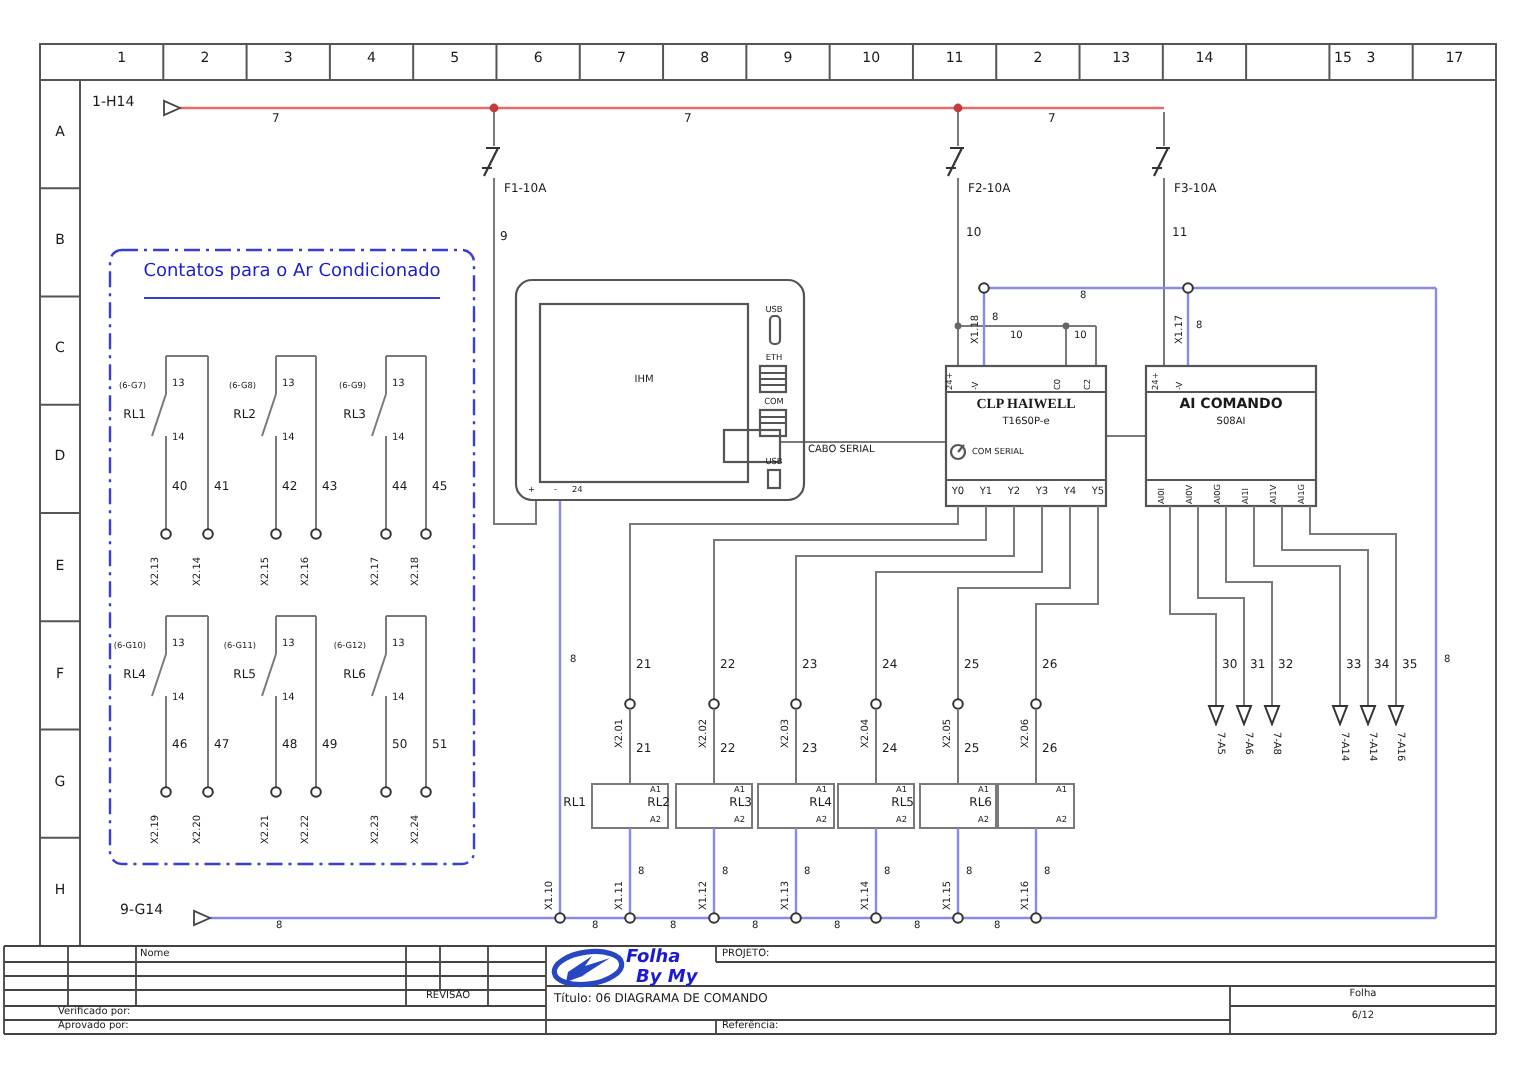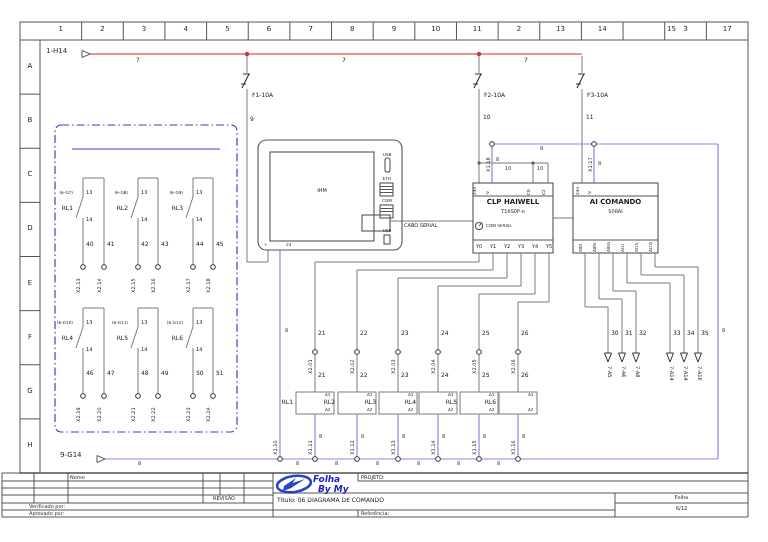"Contatos para o Ar Condicionado" span.lbl { html: none -> <span>Contatos para o Ar Condicionado</span> }
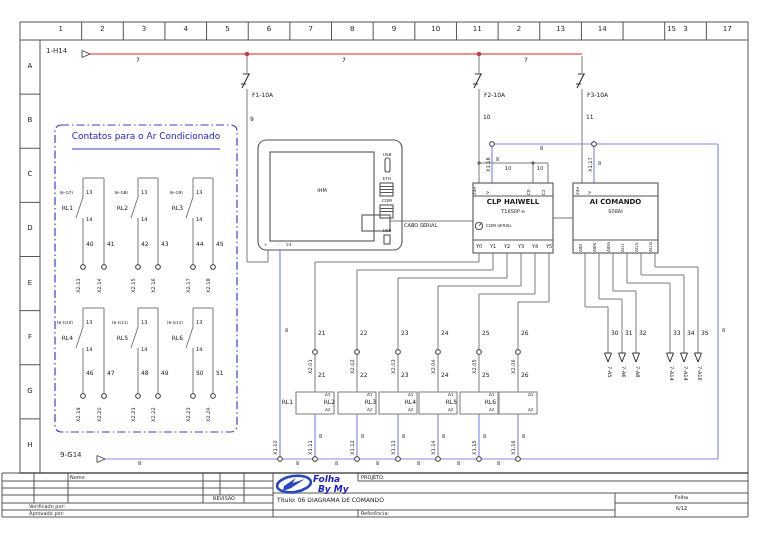"CLP HAIWELL" span.lbl { font-family: none -> Liberation Serif, serif }
